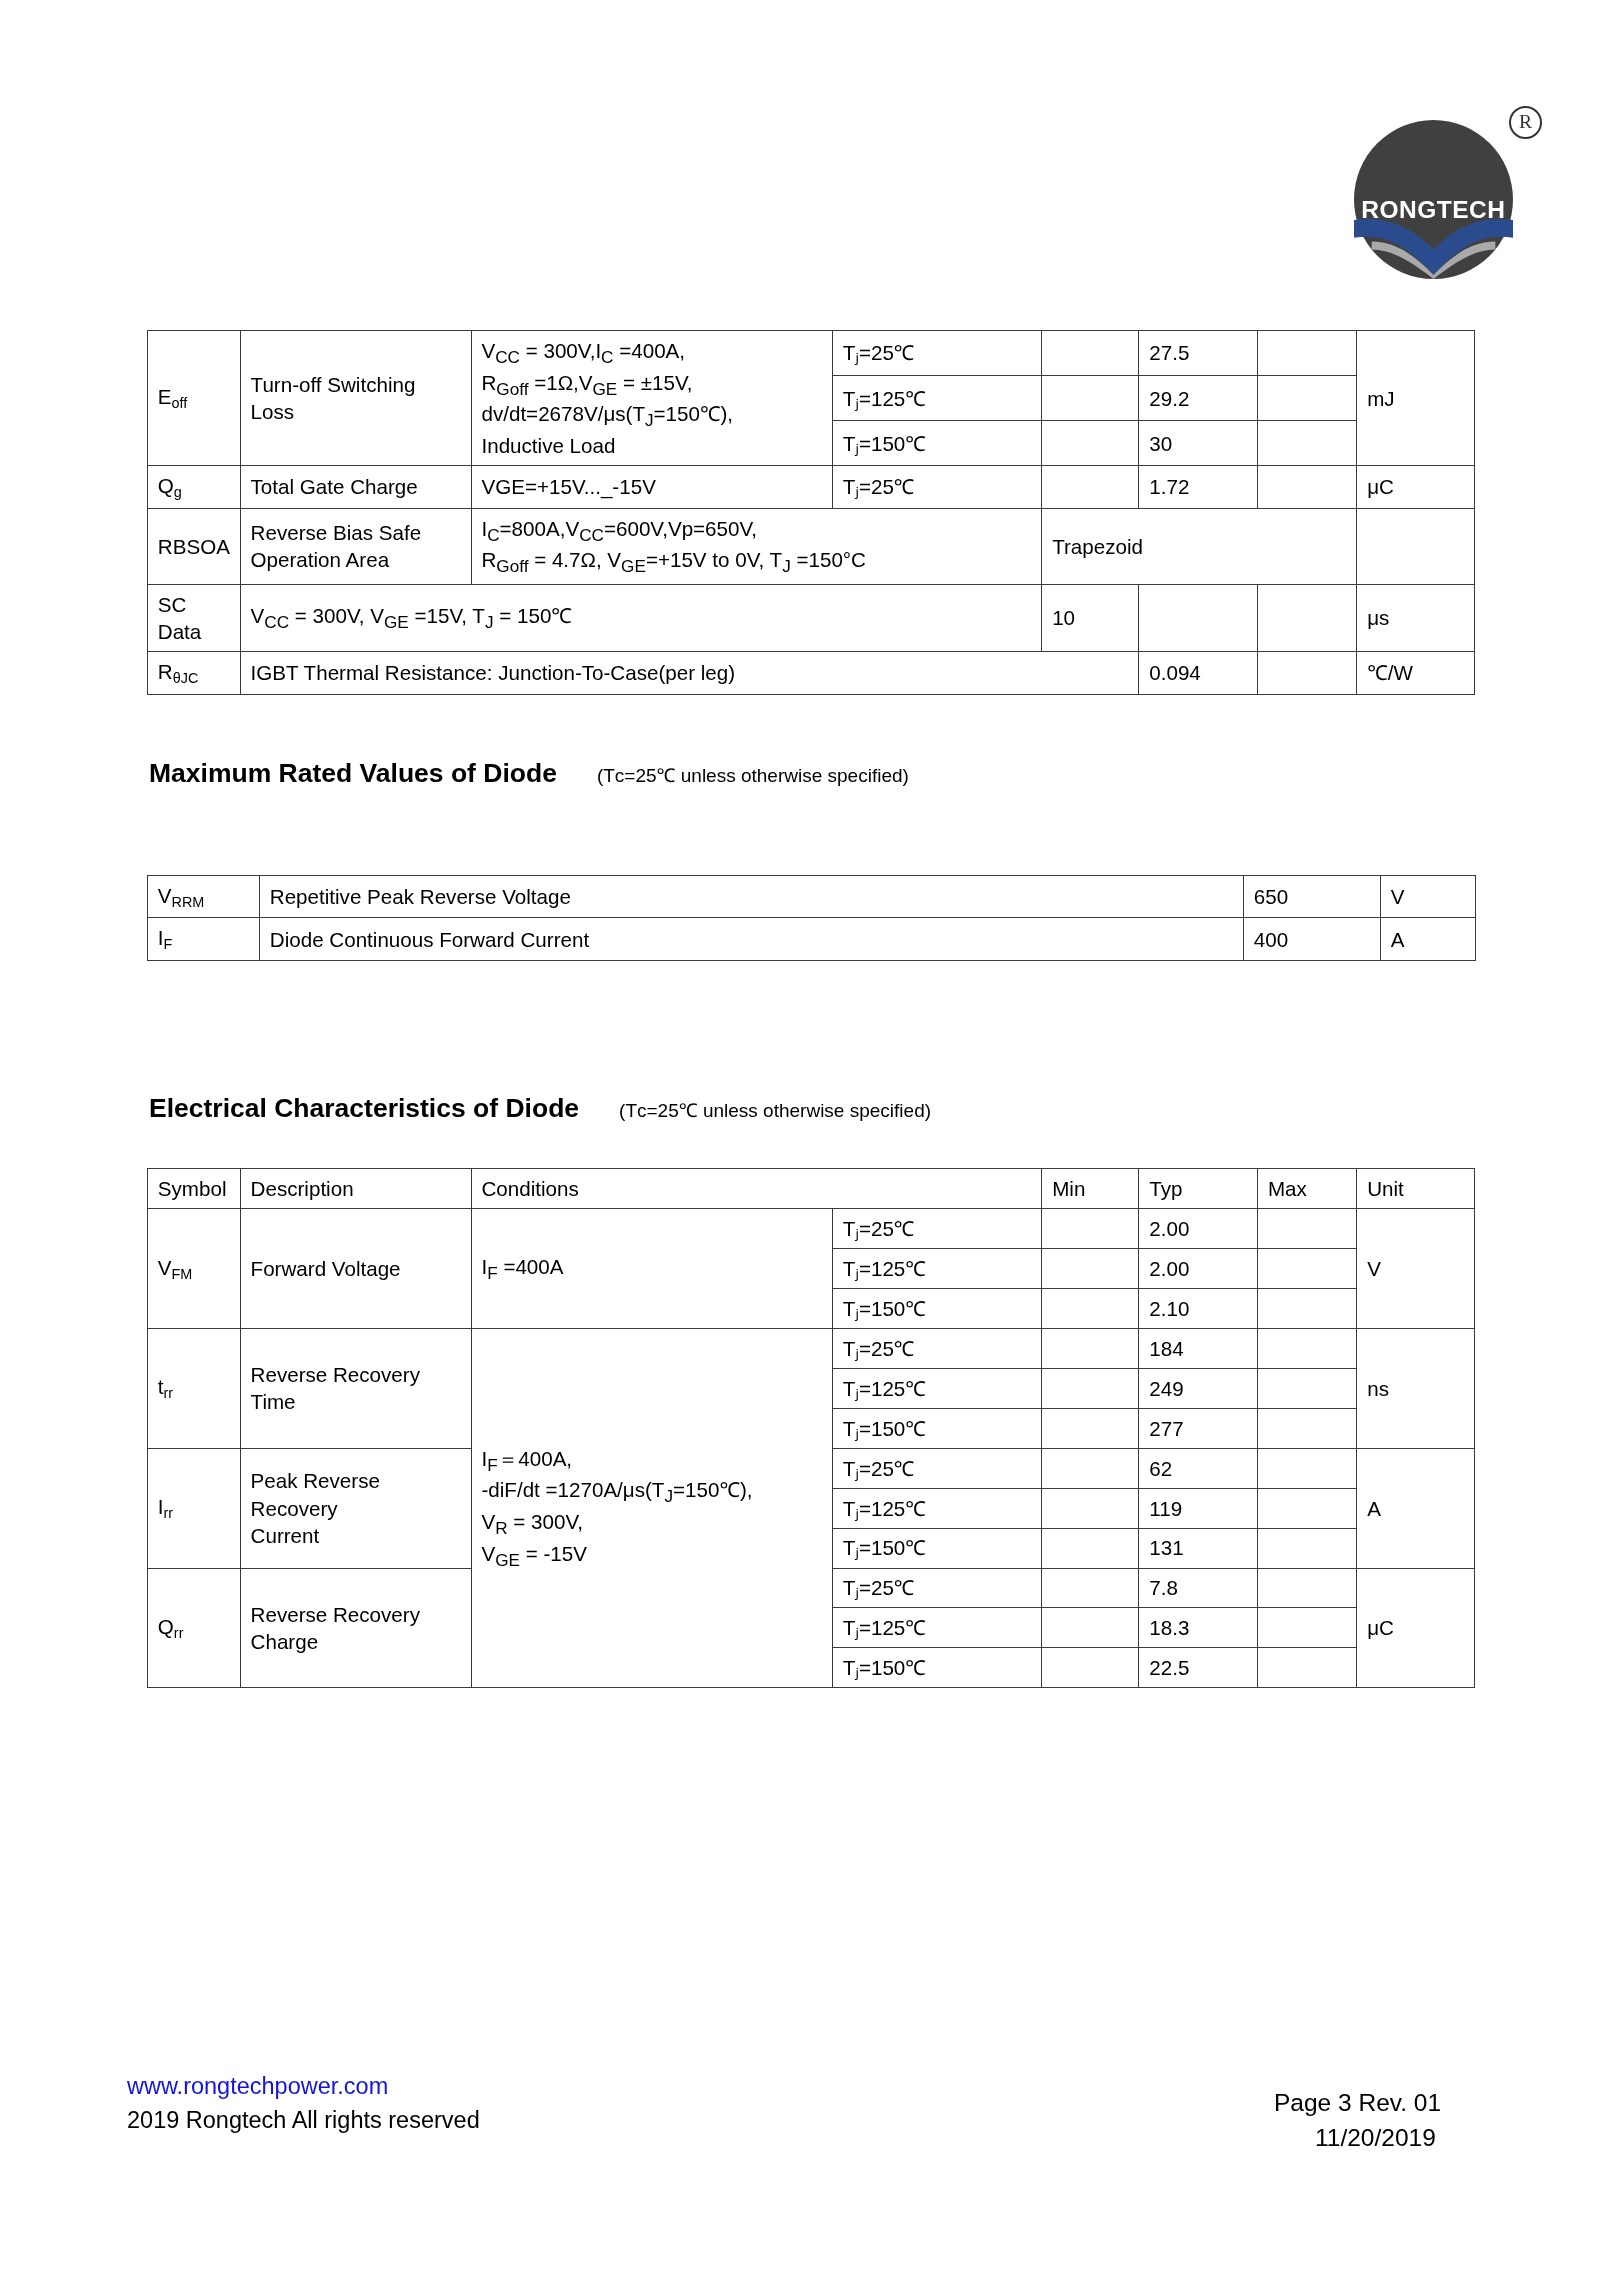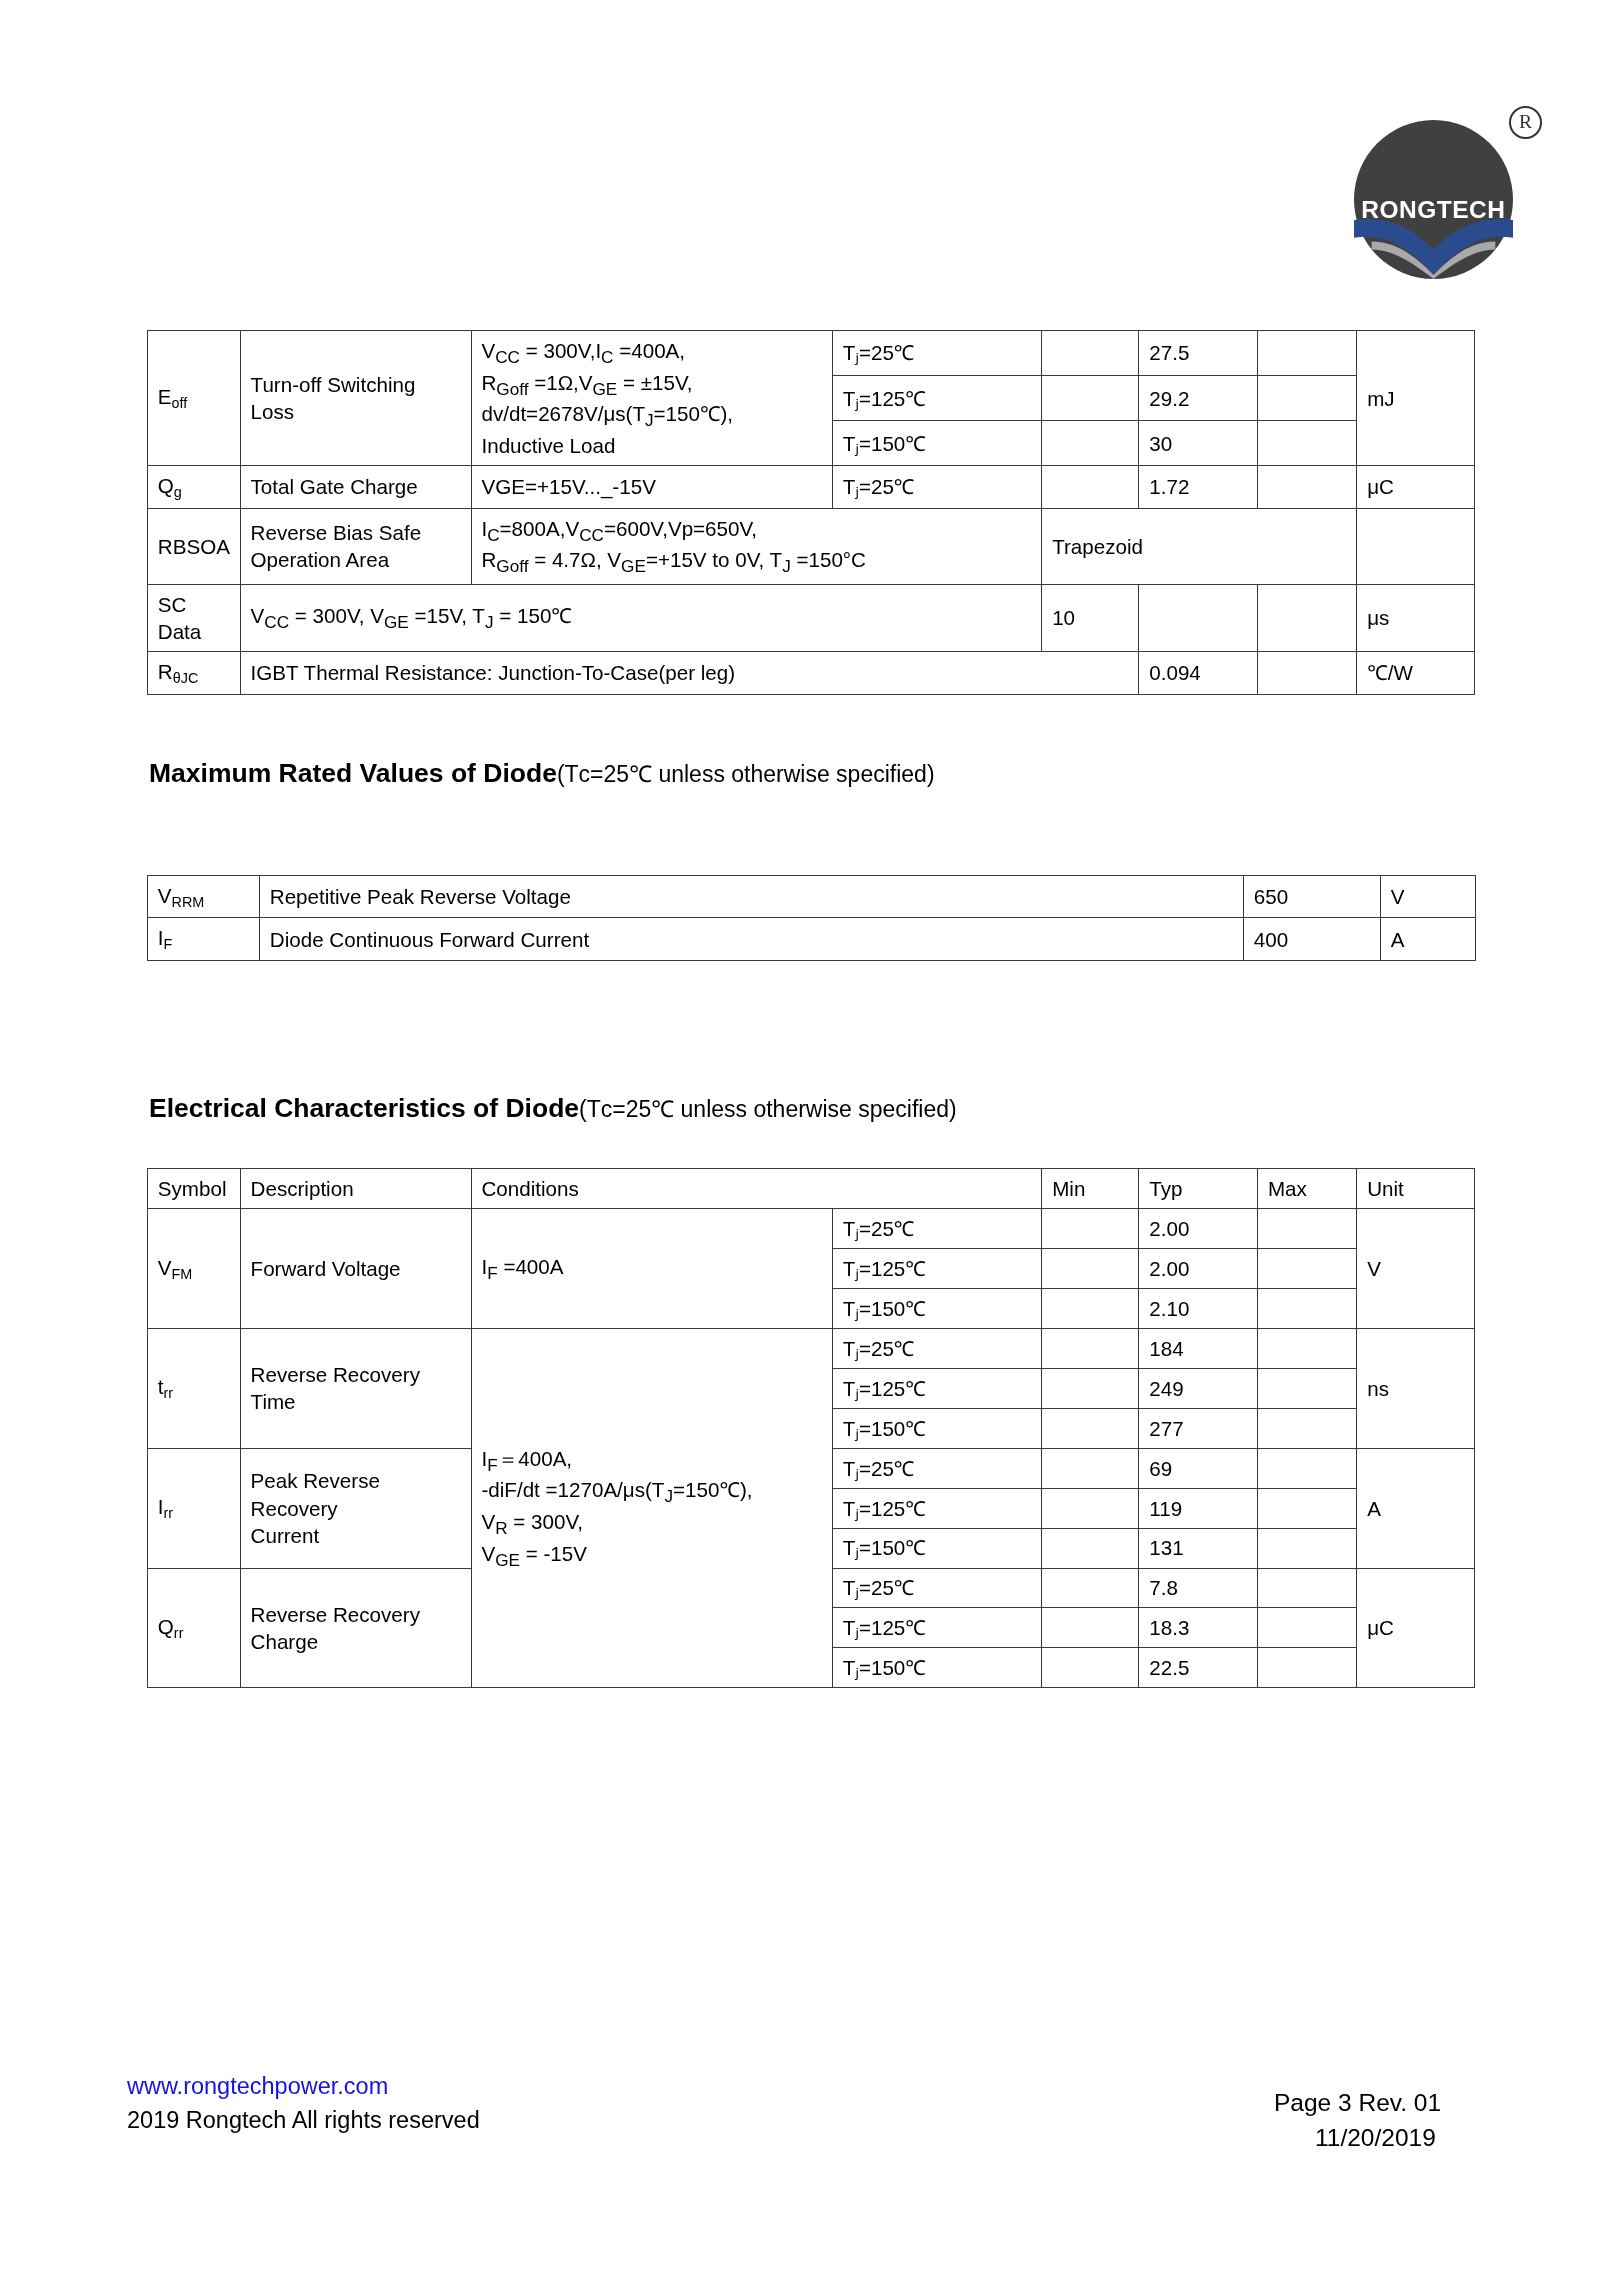"(Tᴄ=25℃ unless otherwise specified)" .h-norm { font-size: 23px -> 19px; margin-left: none -> 40px }
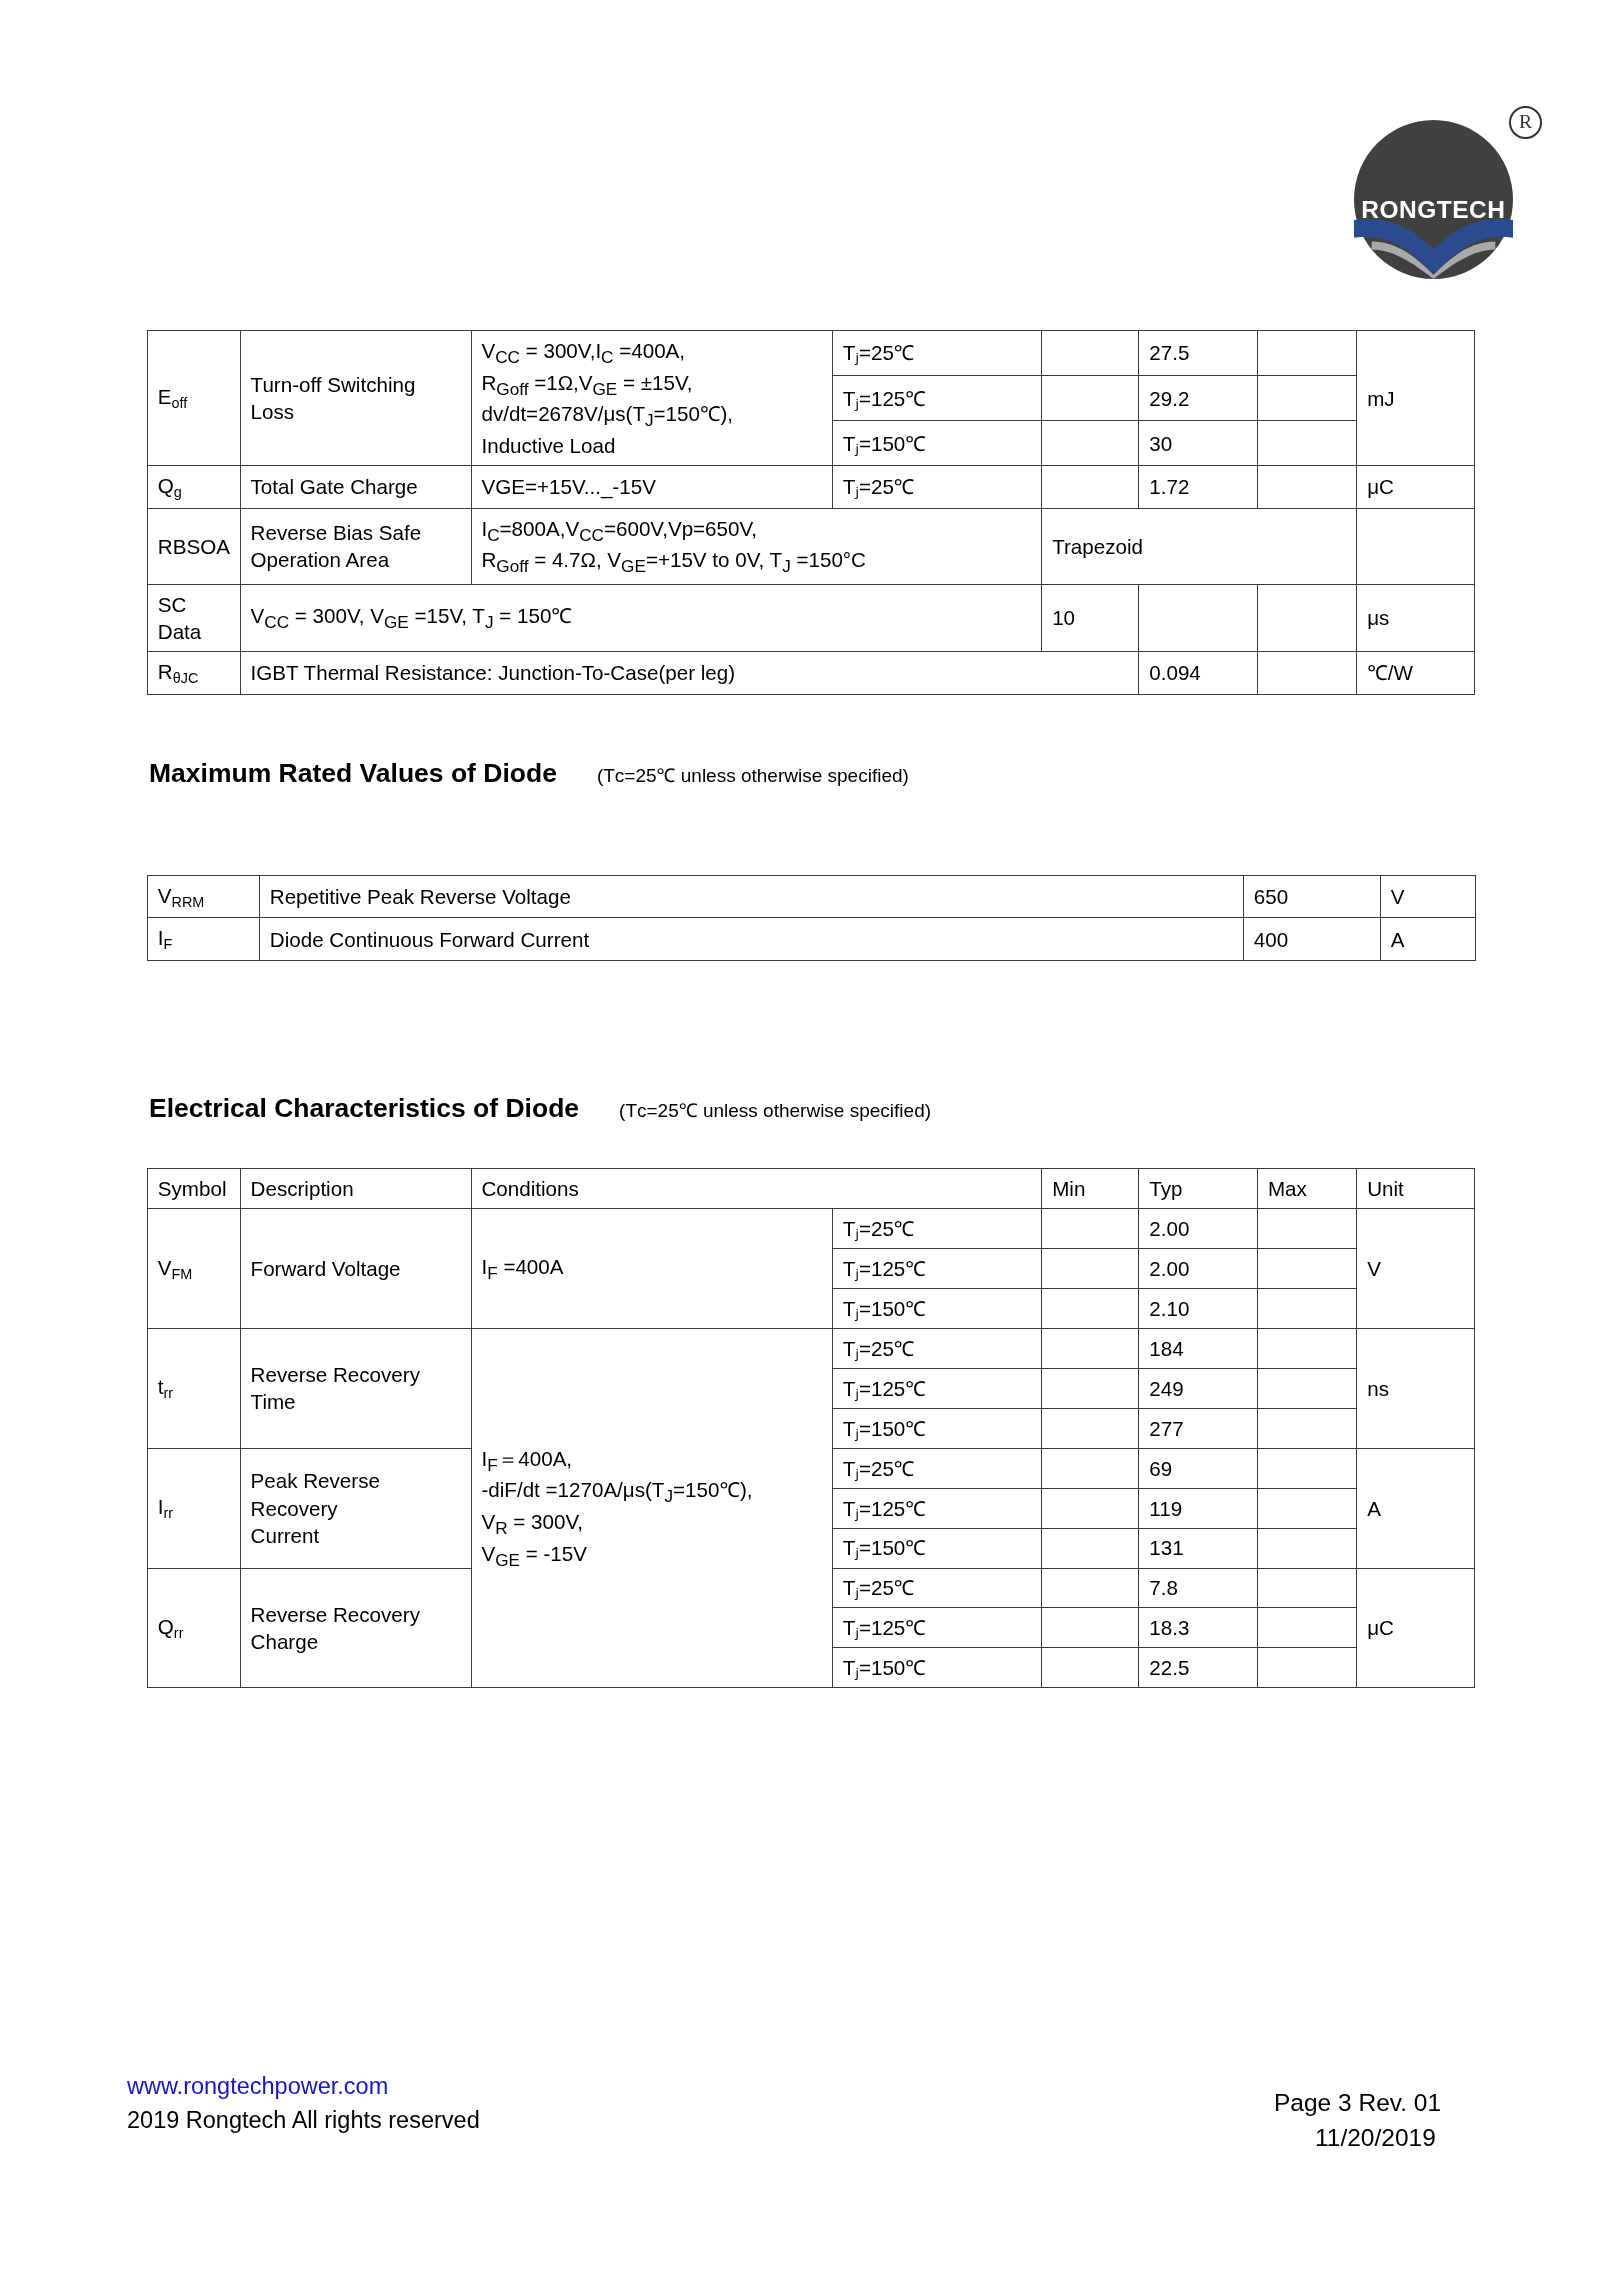"69" td.c { text: 69 -> 62 }
